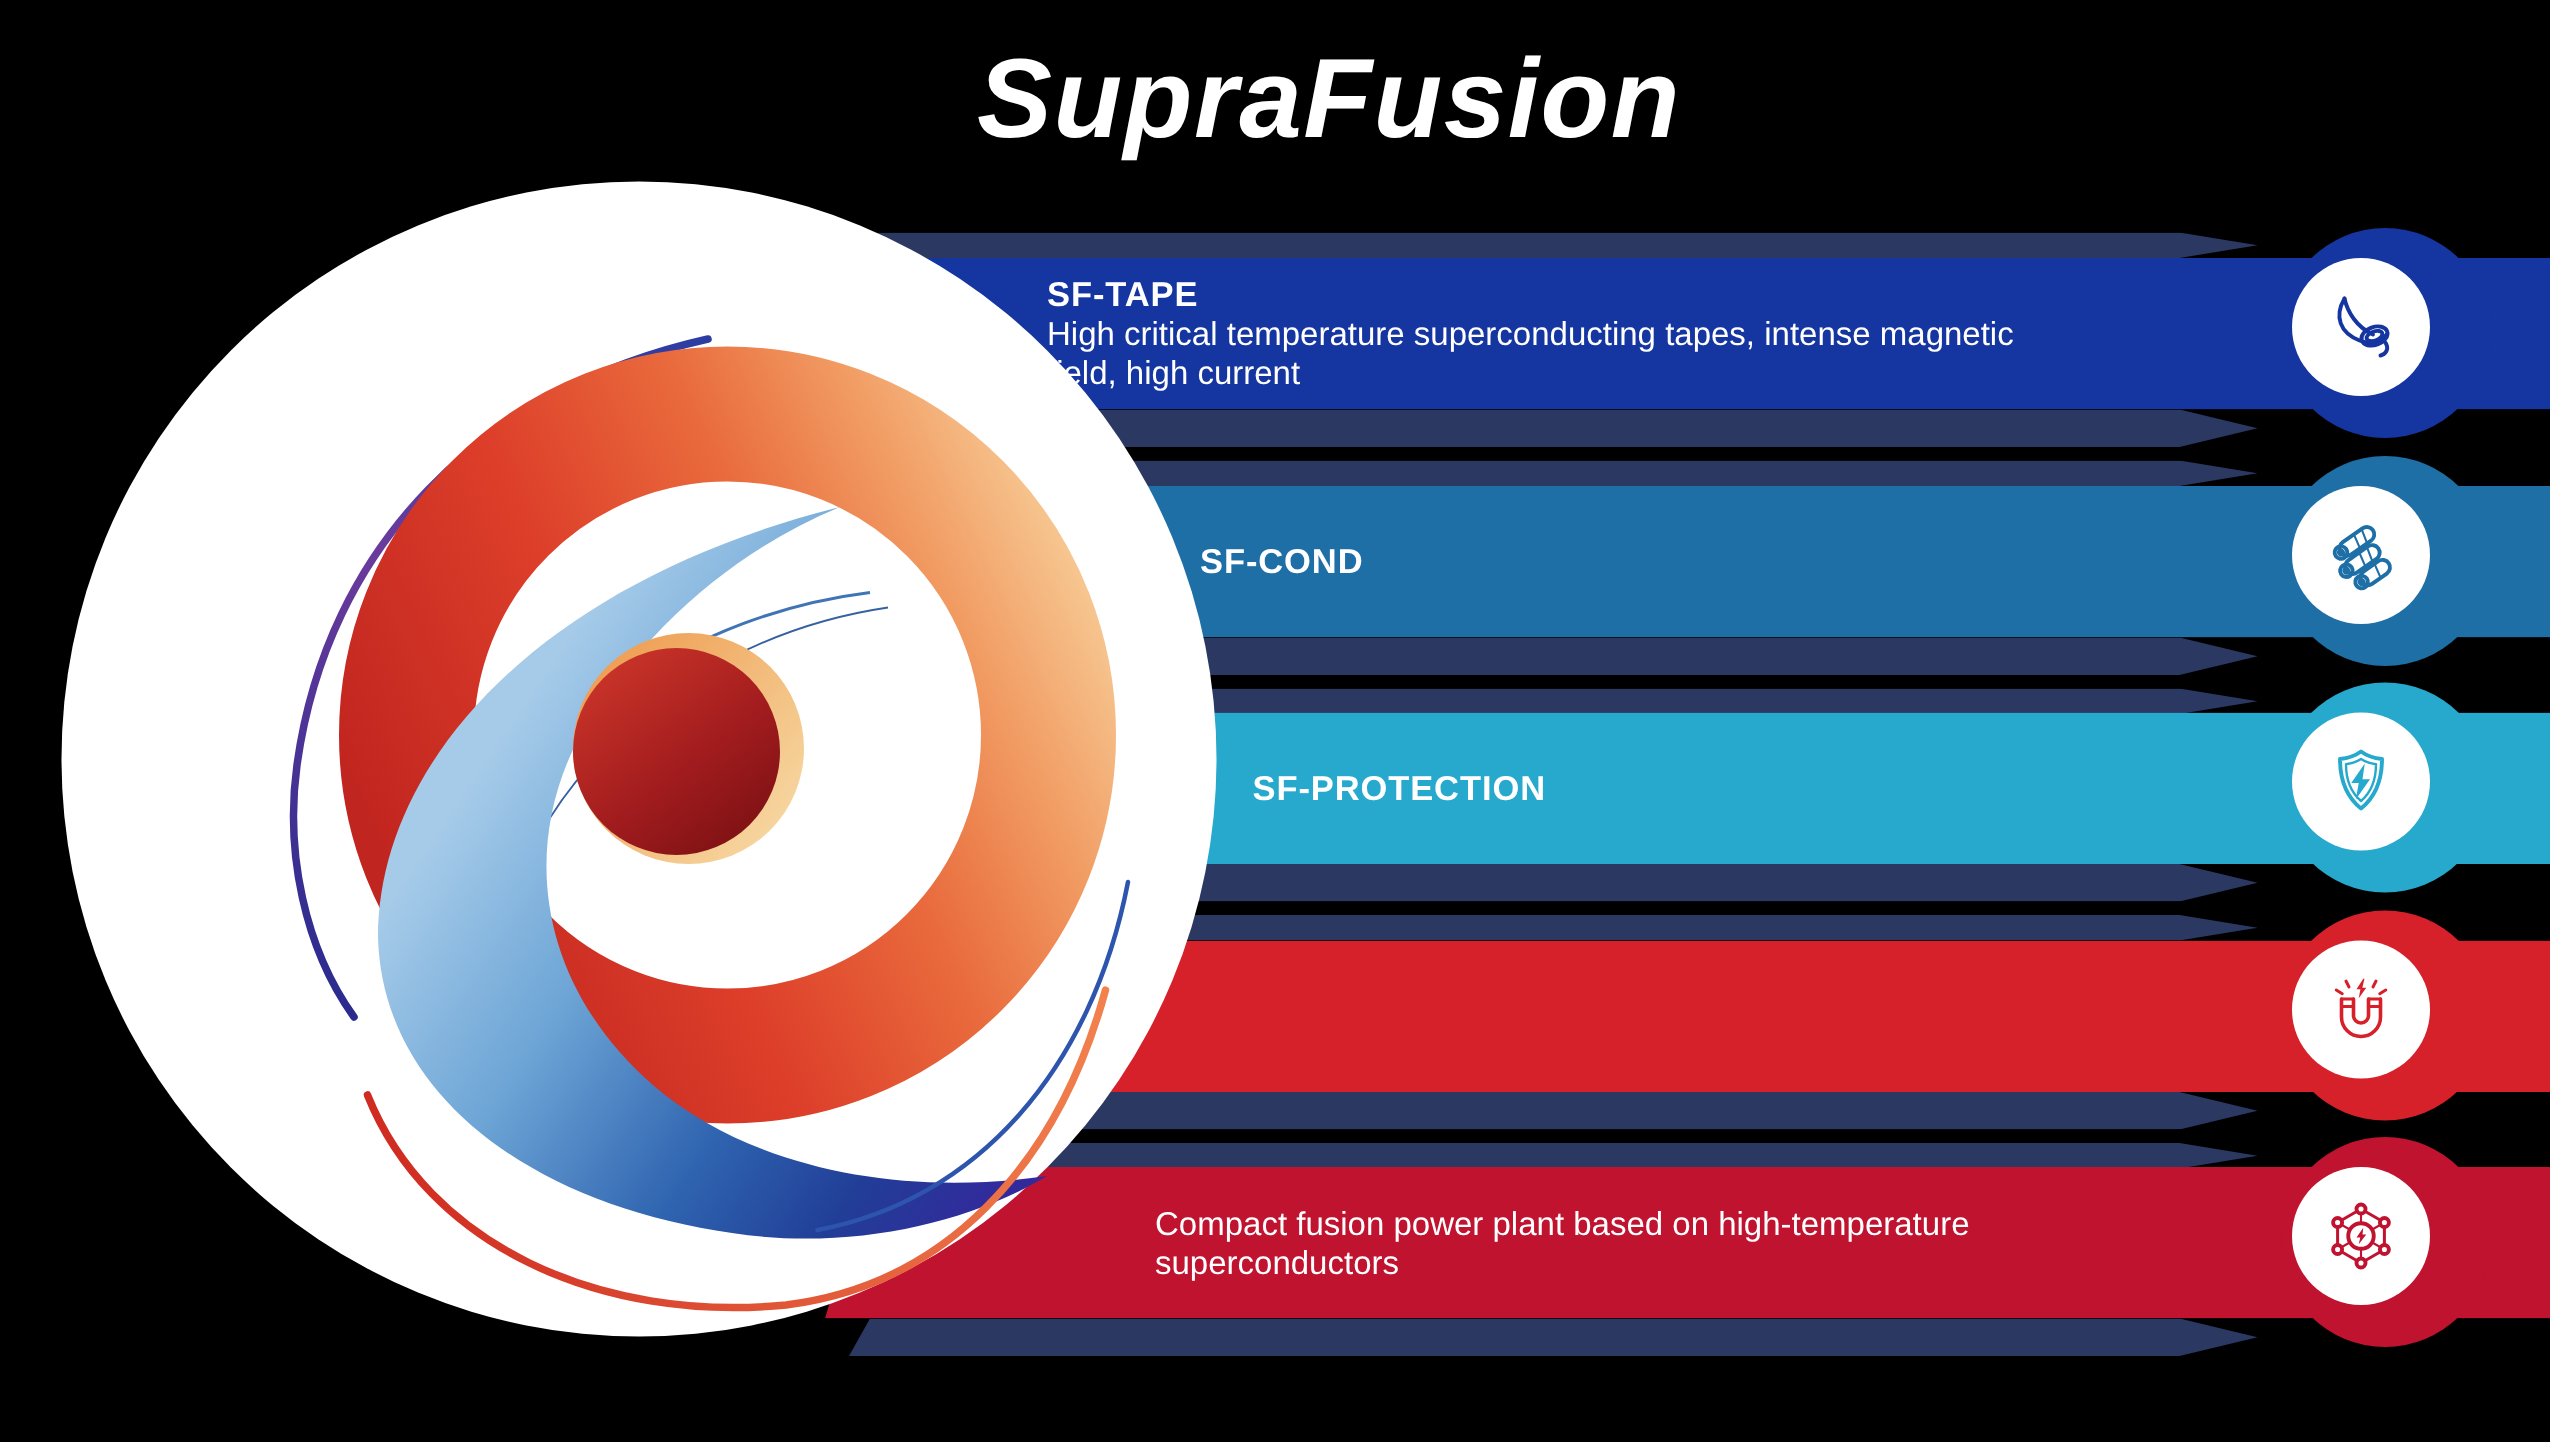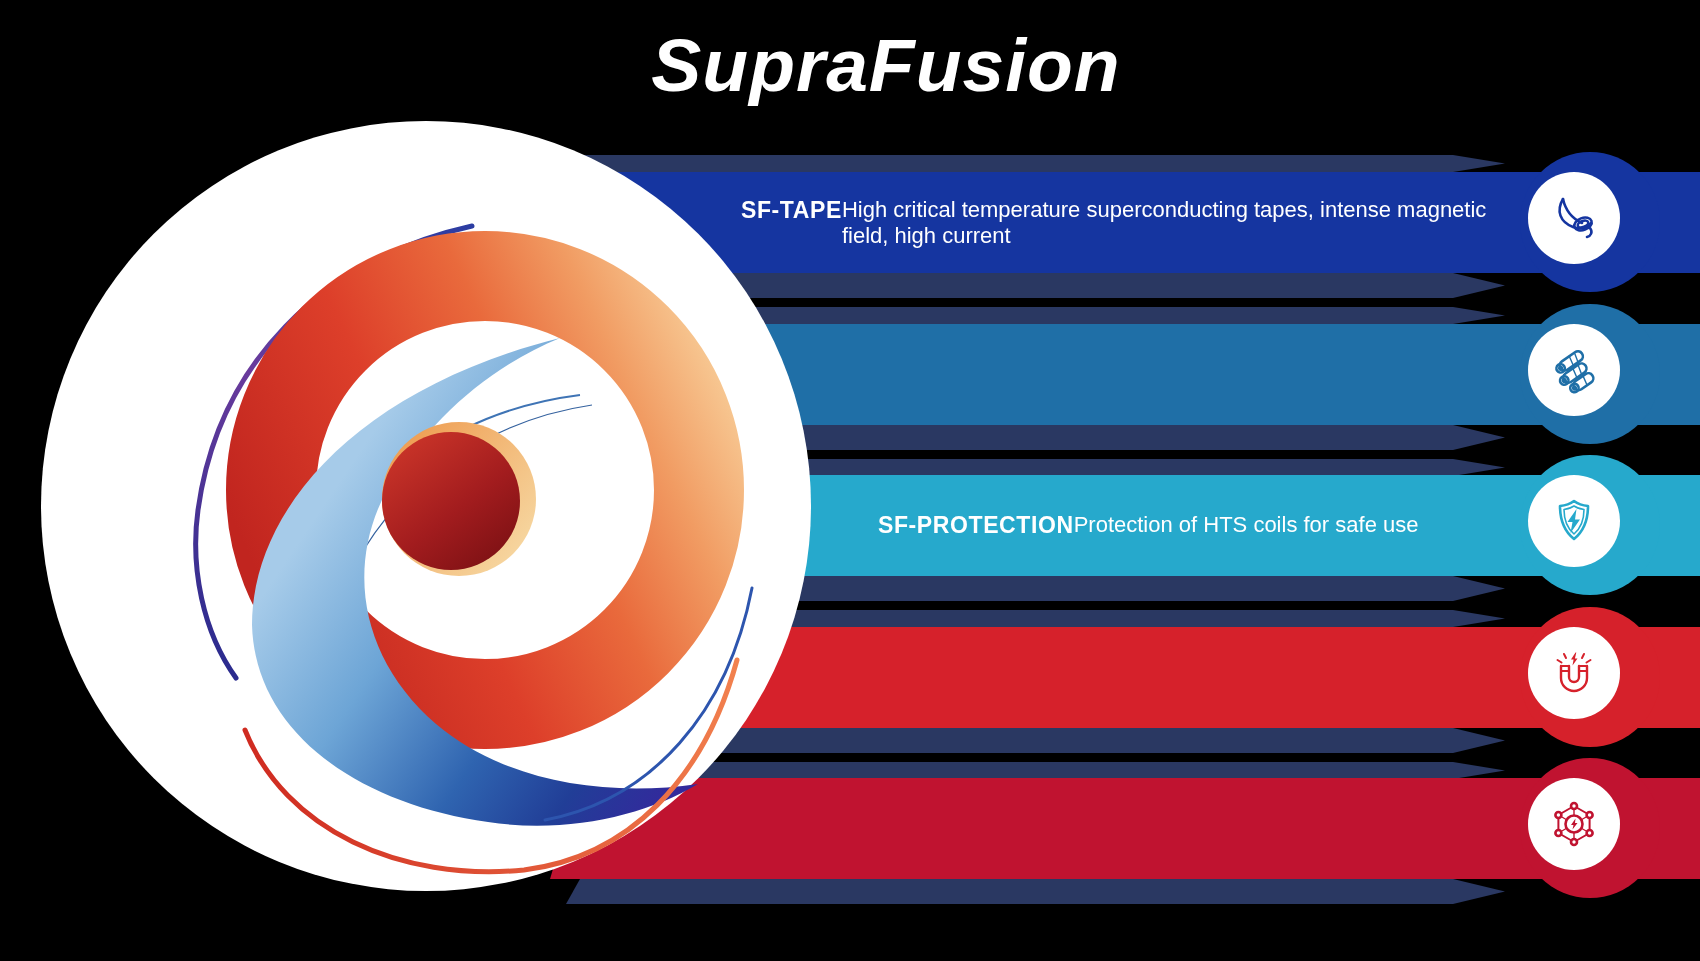"SF-TAPE" .btext { flex-direction: row -> column; margin-left: 43px -> none }
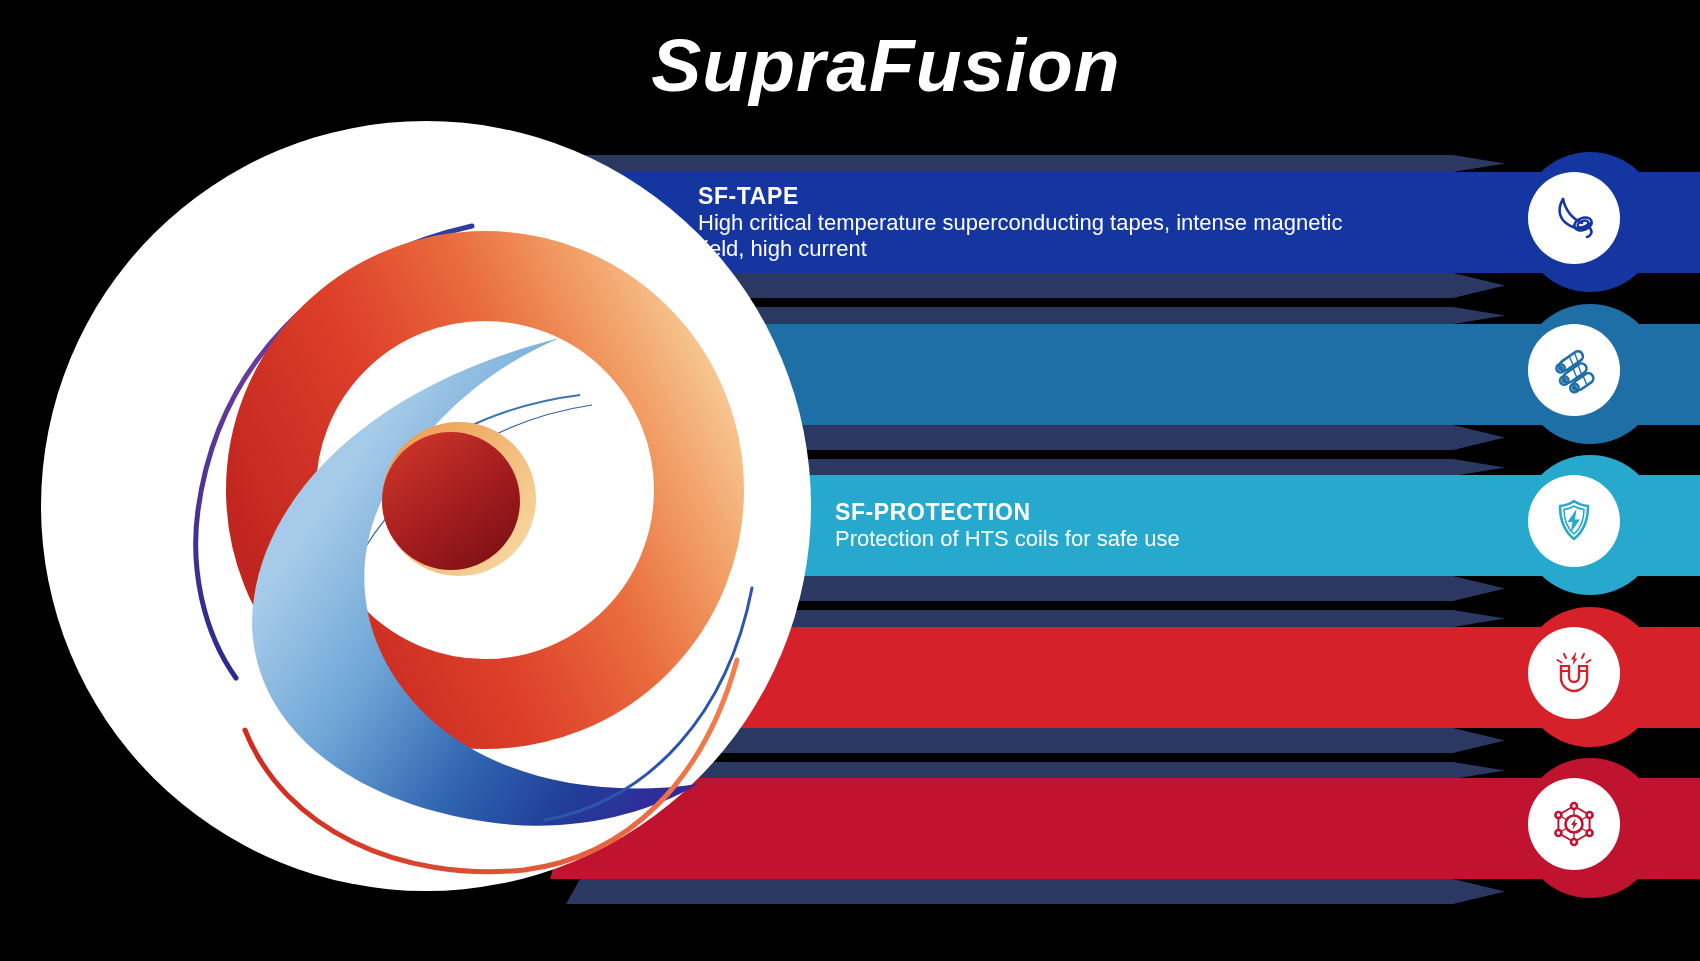"SF-COND" div.btitle { html: none -> <div>SF-COND</div> }
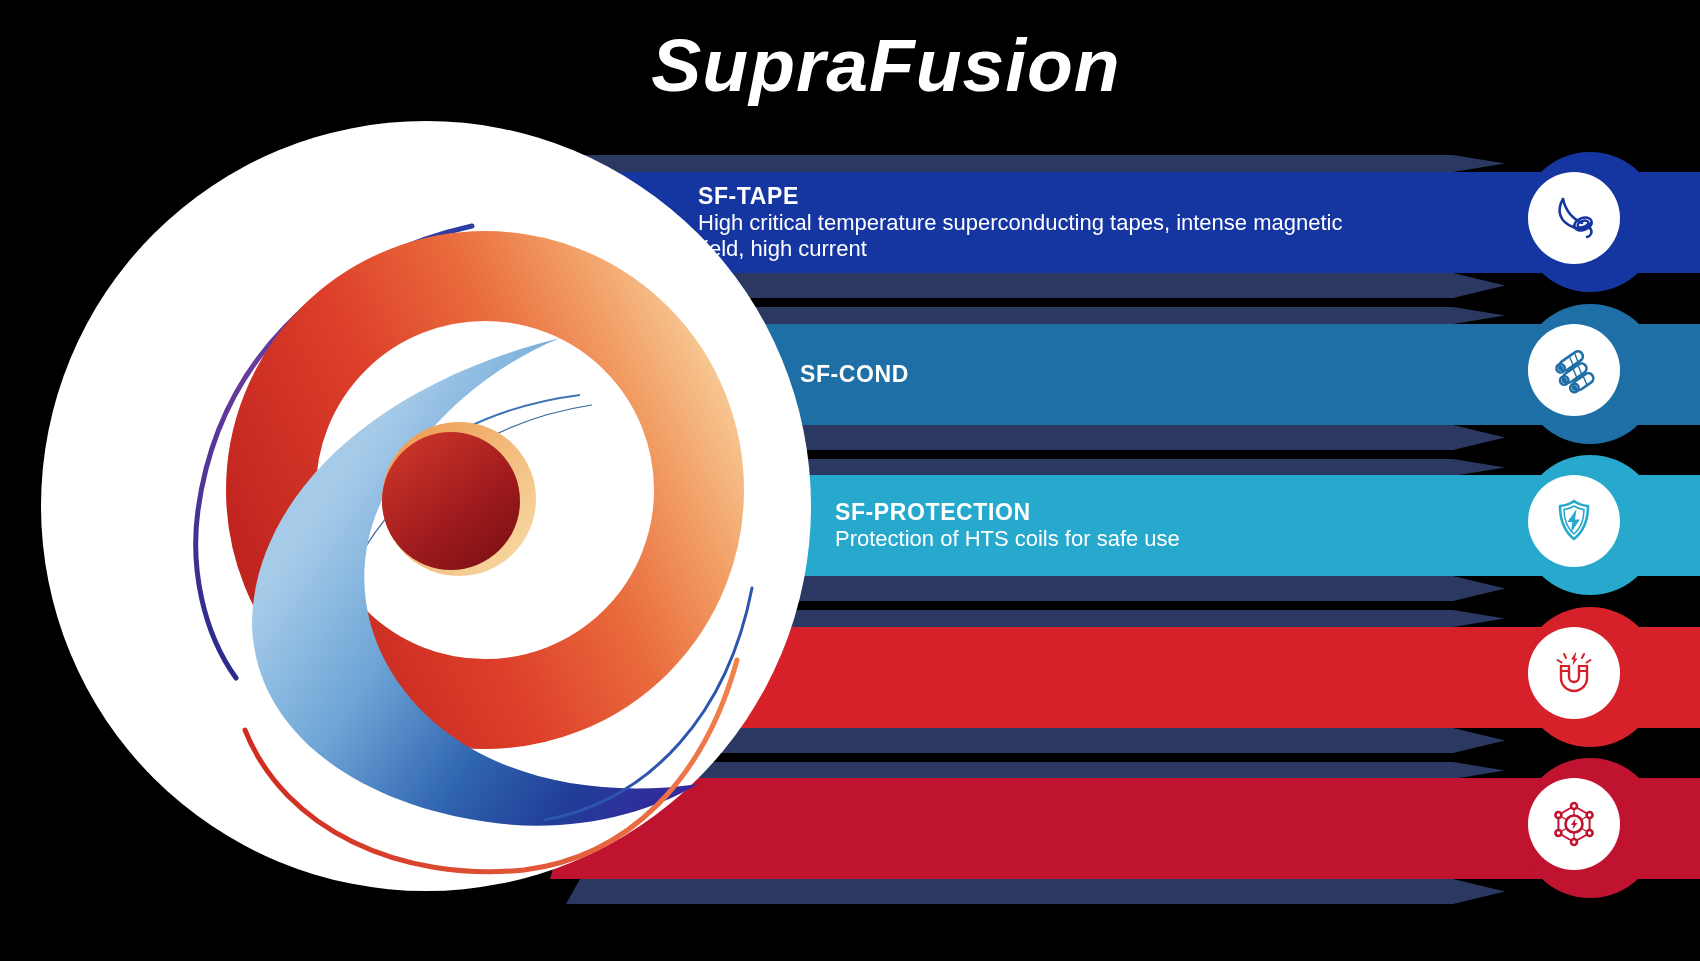"Protection of HTS coils for" div.bdesc { html: <div>Protection of HTS coils for safe use</div> -> none }
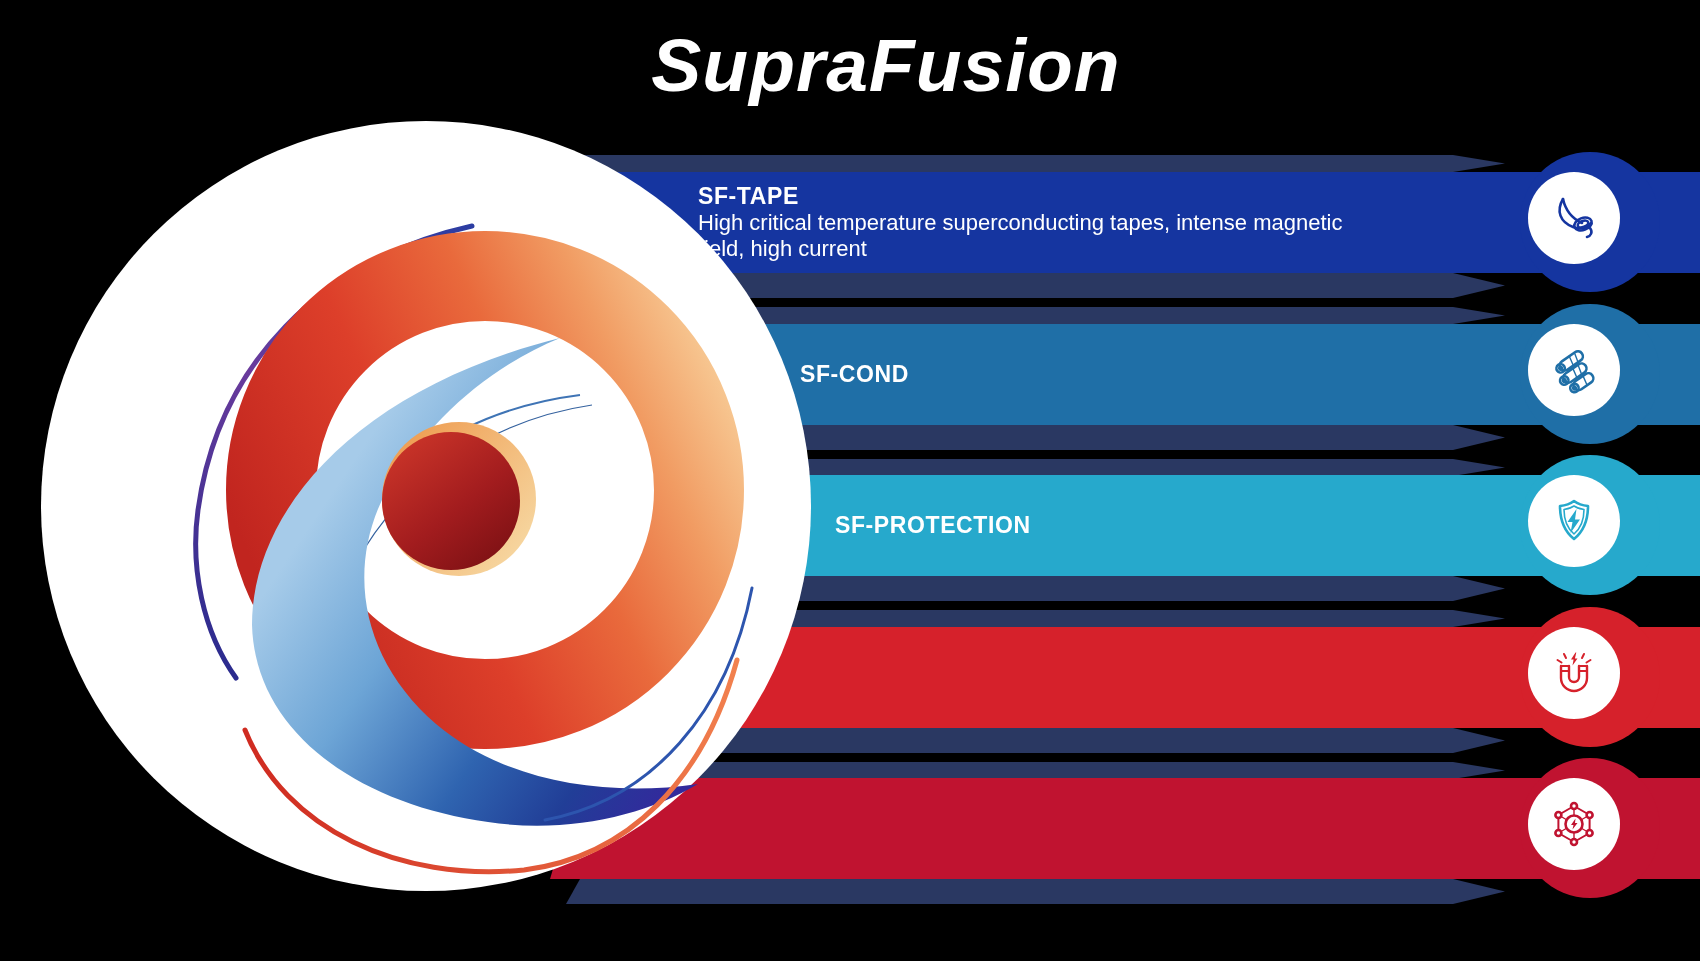"Compact fusion power plant based" div.bdesc { html: none -> <div>Compact fusion power plant based on high-temperature superconductors</div> }
